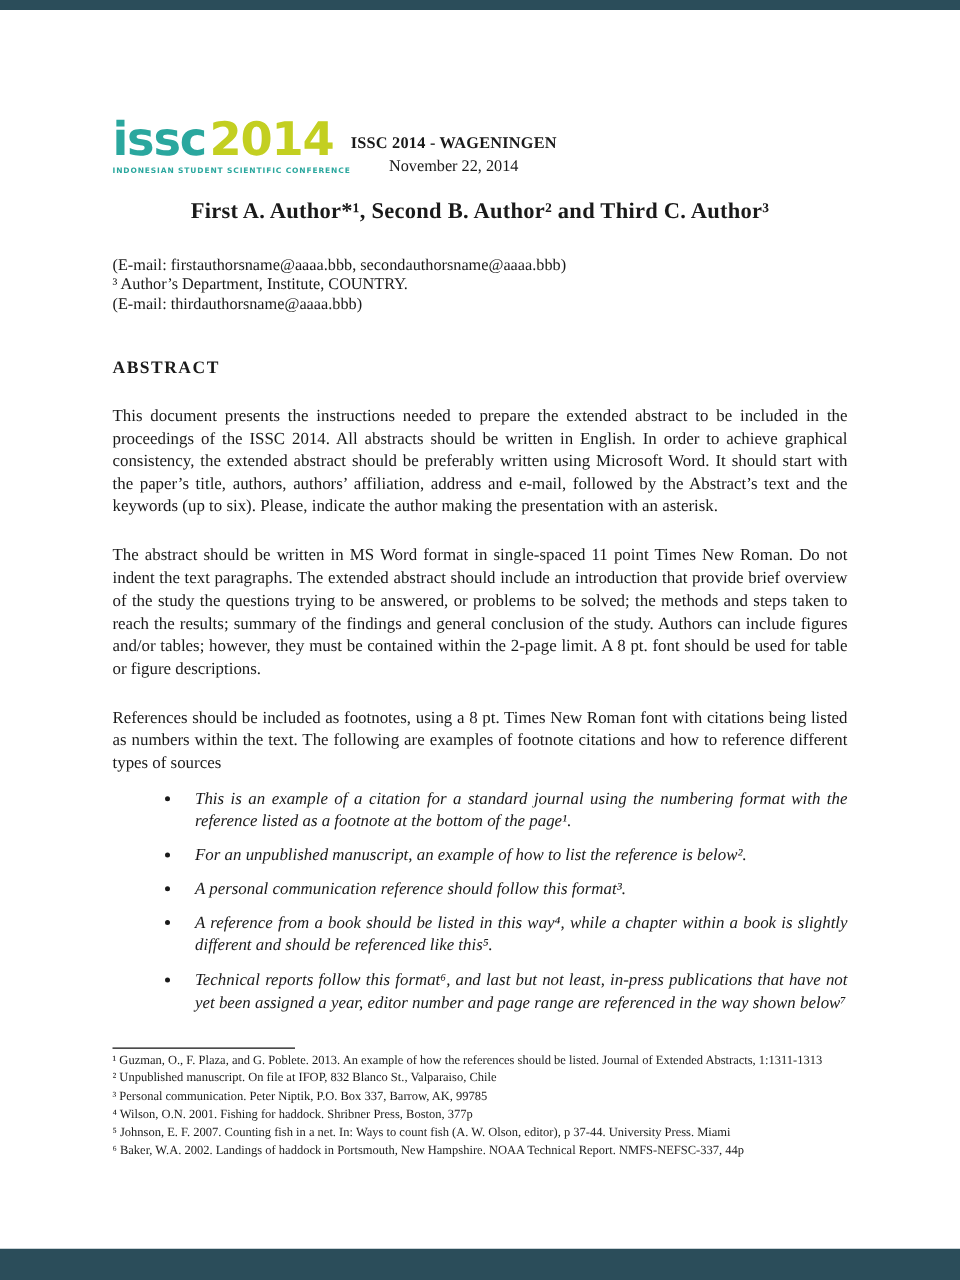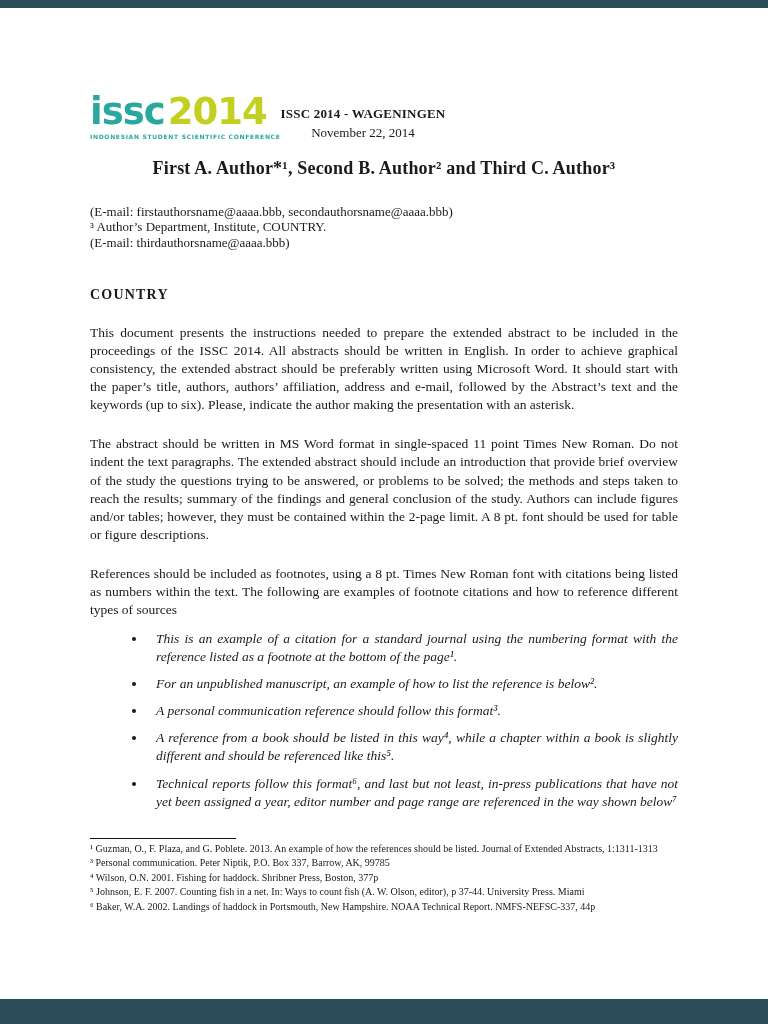"COUNTRY" div.abstract-heading { text: COUNTRY -> ABSTRACT }
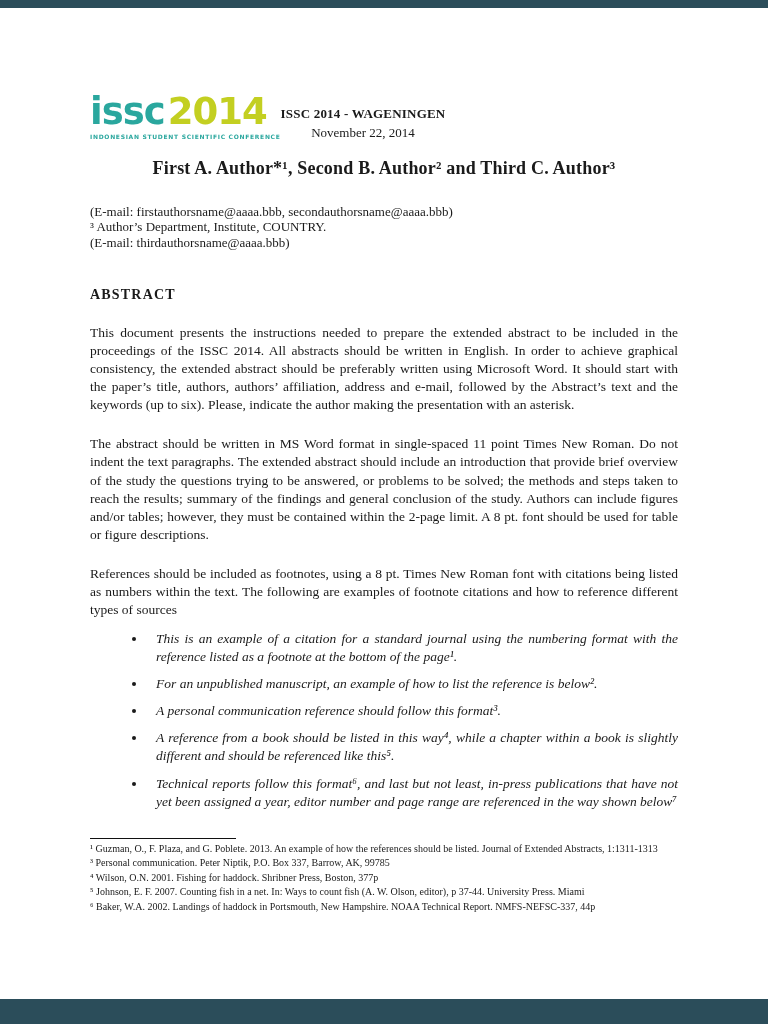"² Unpublished manuscript. On file" div.fn { html: none -> <div>² Unpublished manuscript. On file at IFOP, 832 Blanco St., Valparaiso, Chile</div> }
